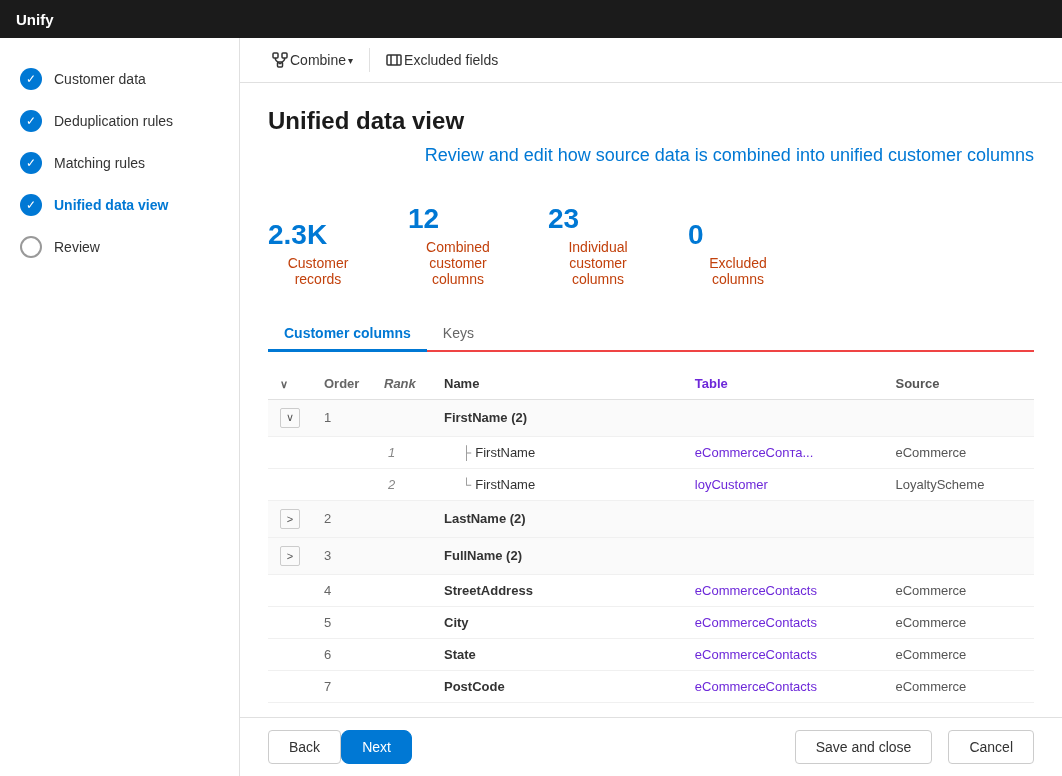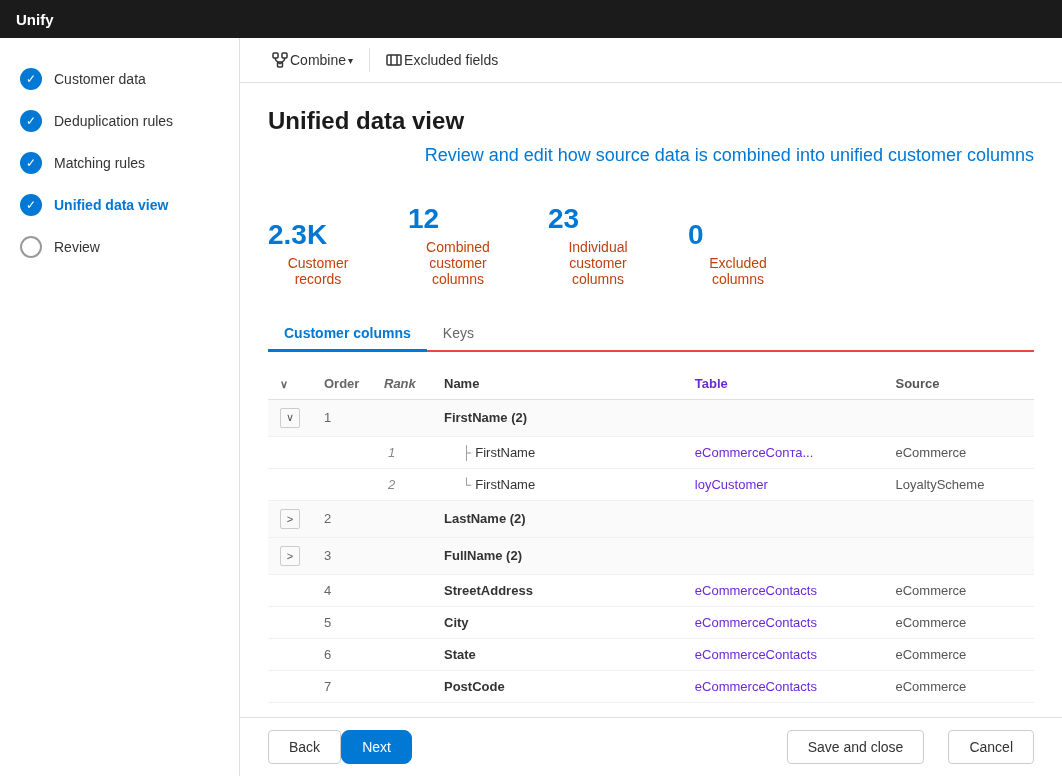"Save and close" .footer-right { gap: 24px -> 16px }
